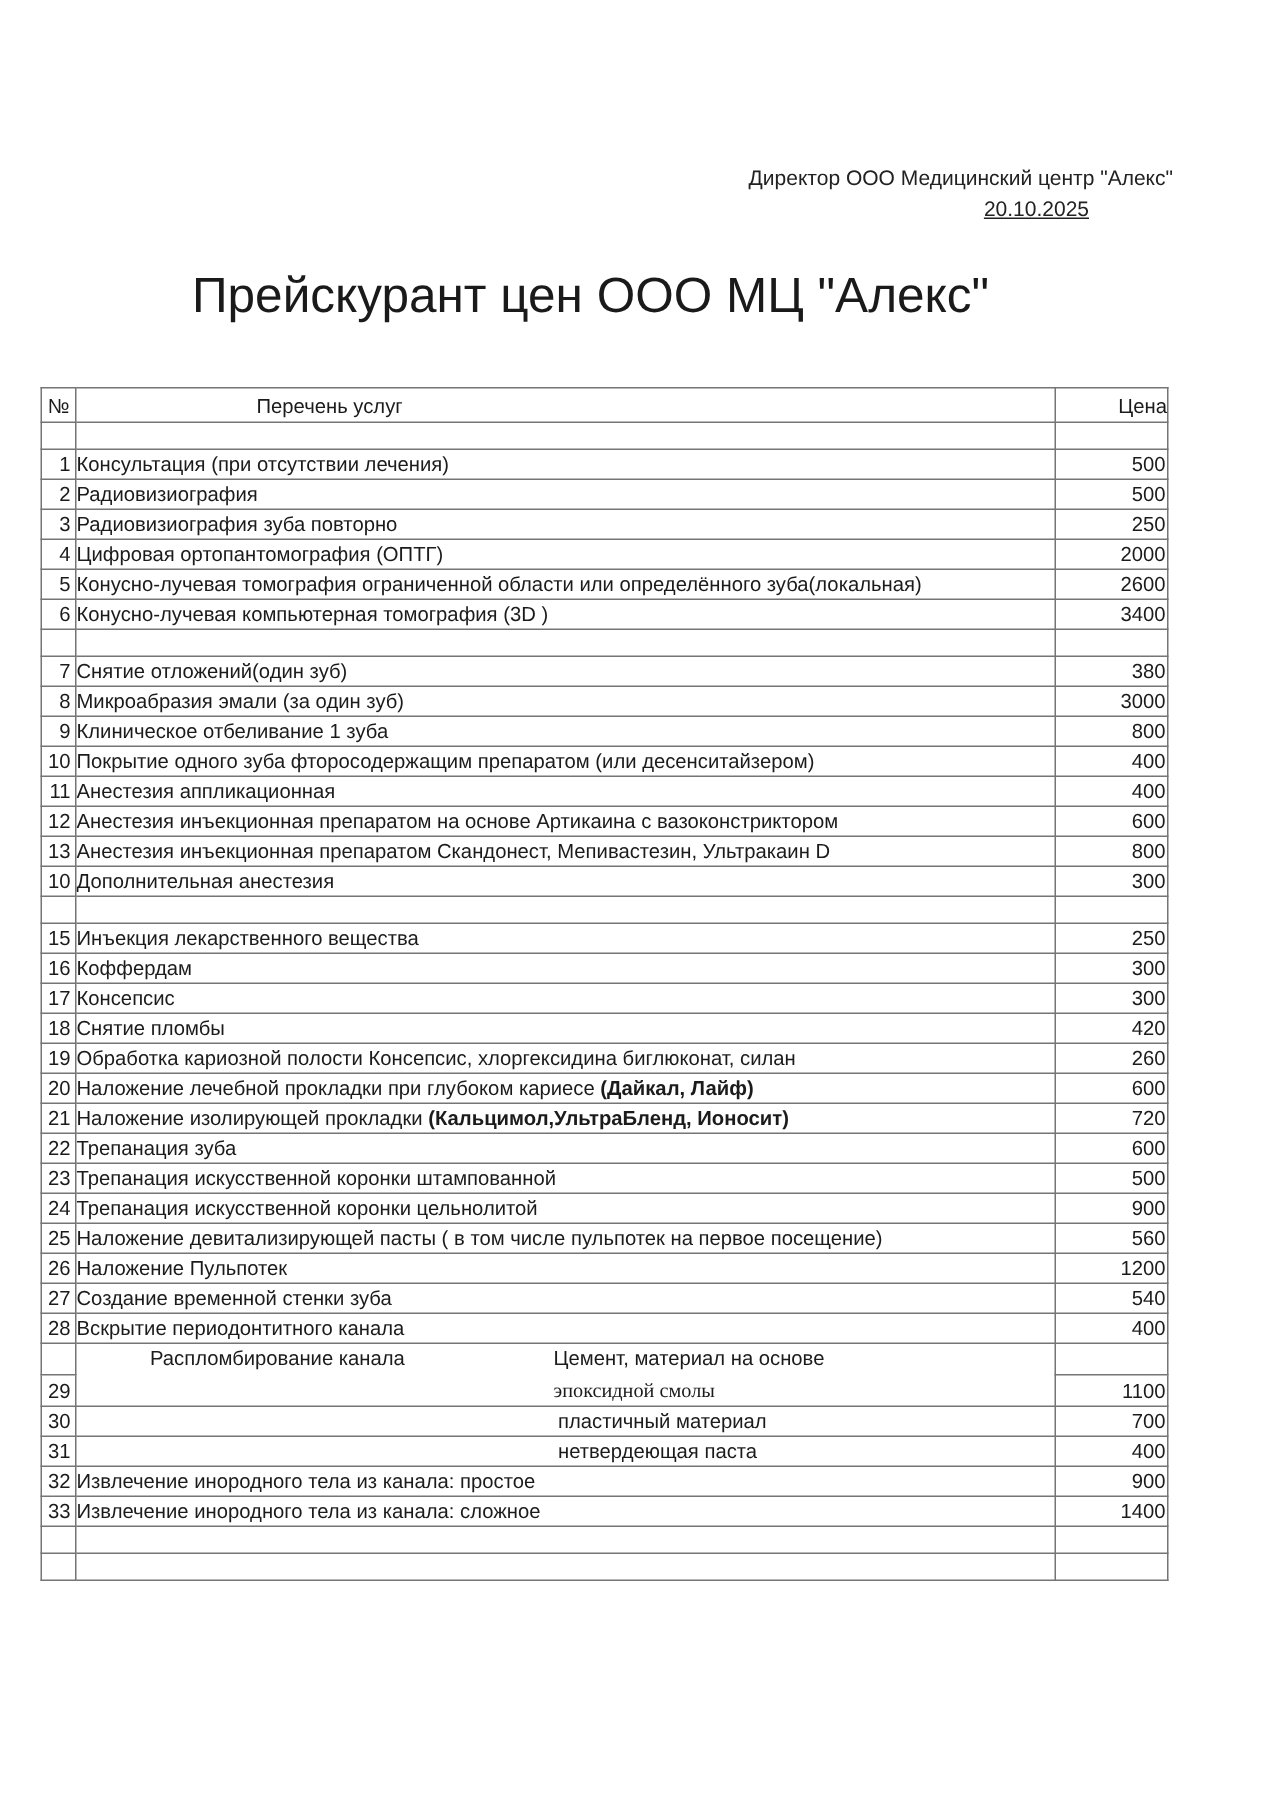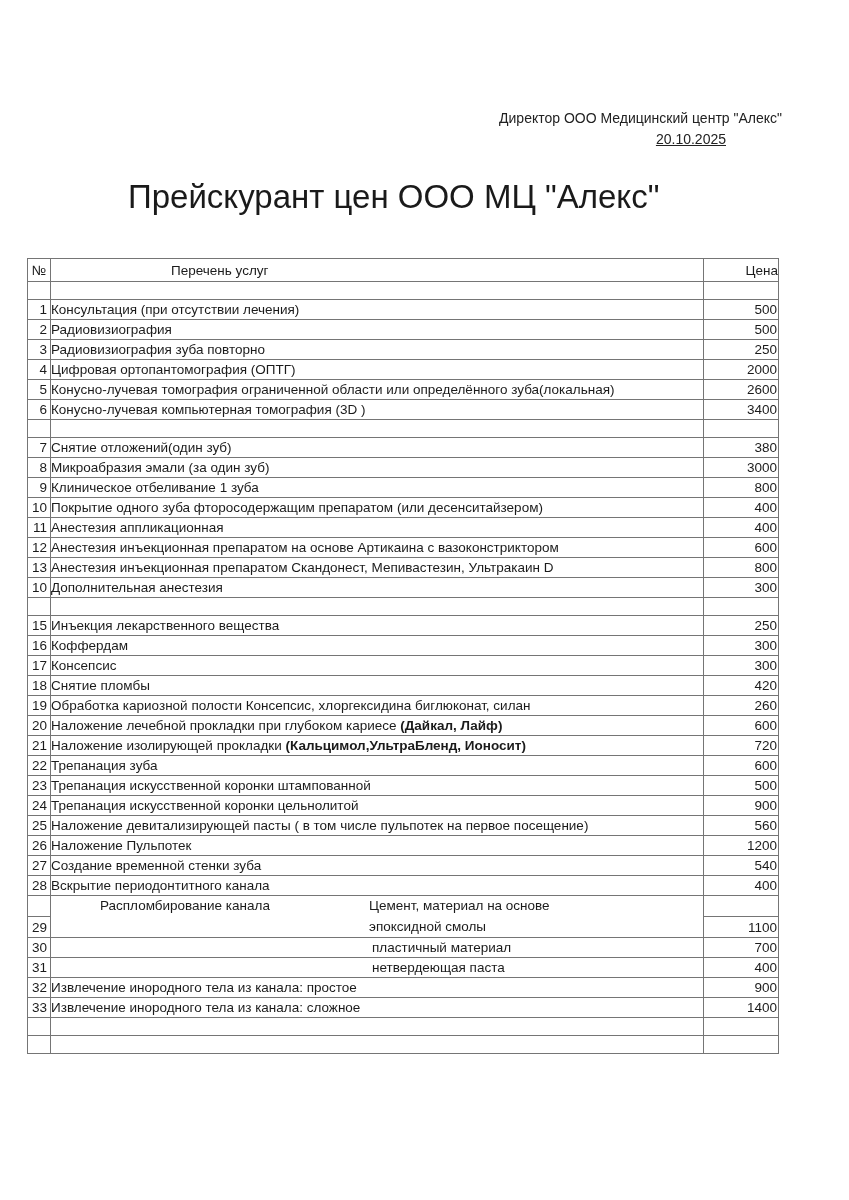"эпоксидной смолы" .m-line2 { font-family: none -> Liberation Serif, serif }
